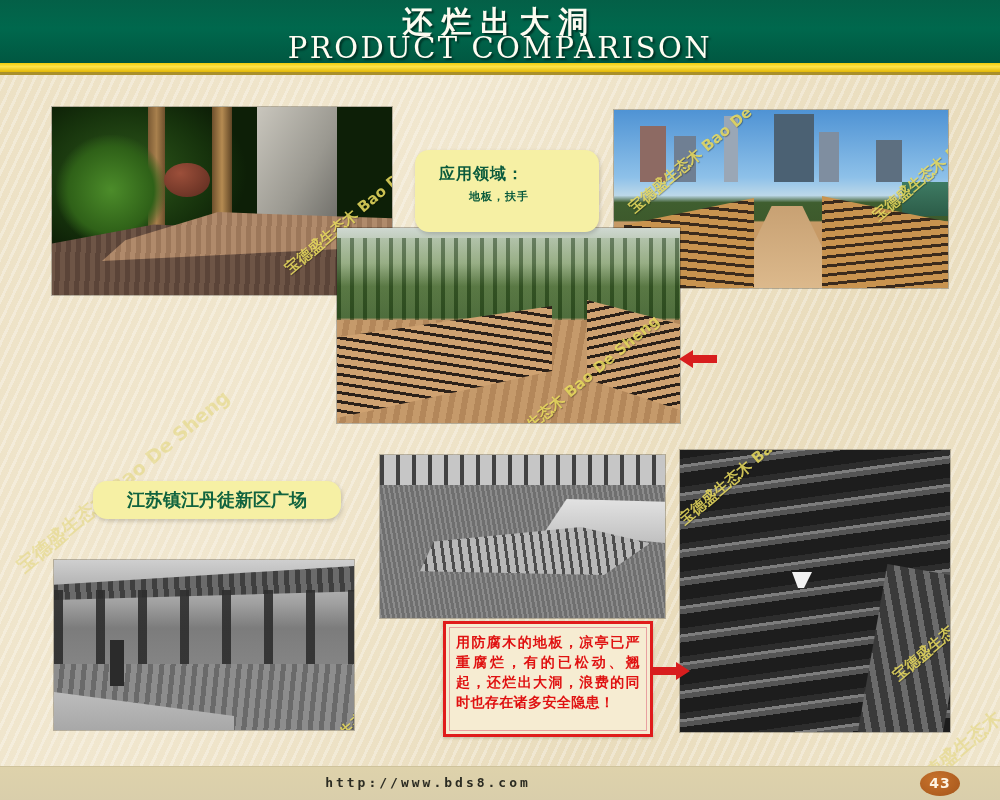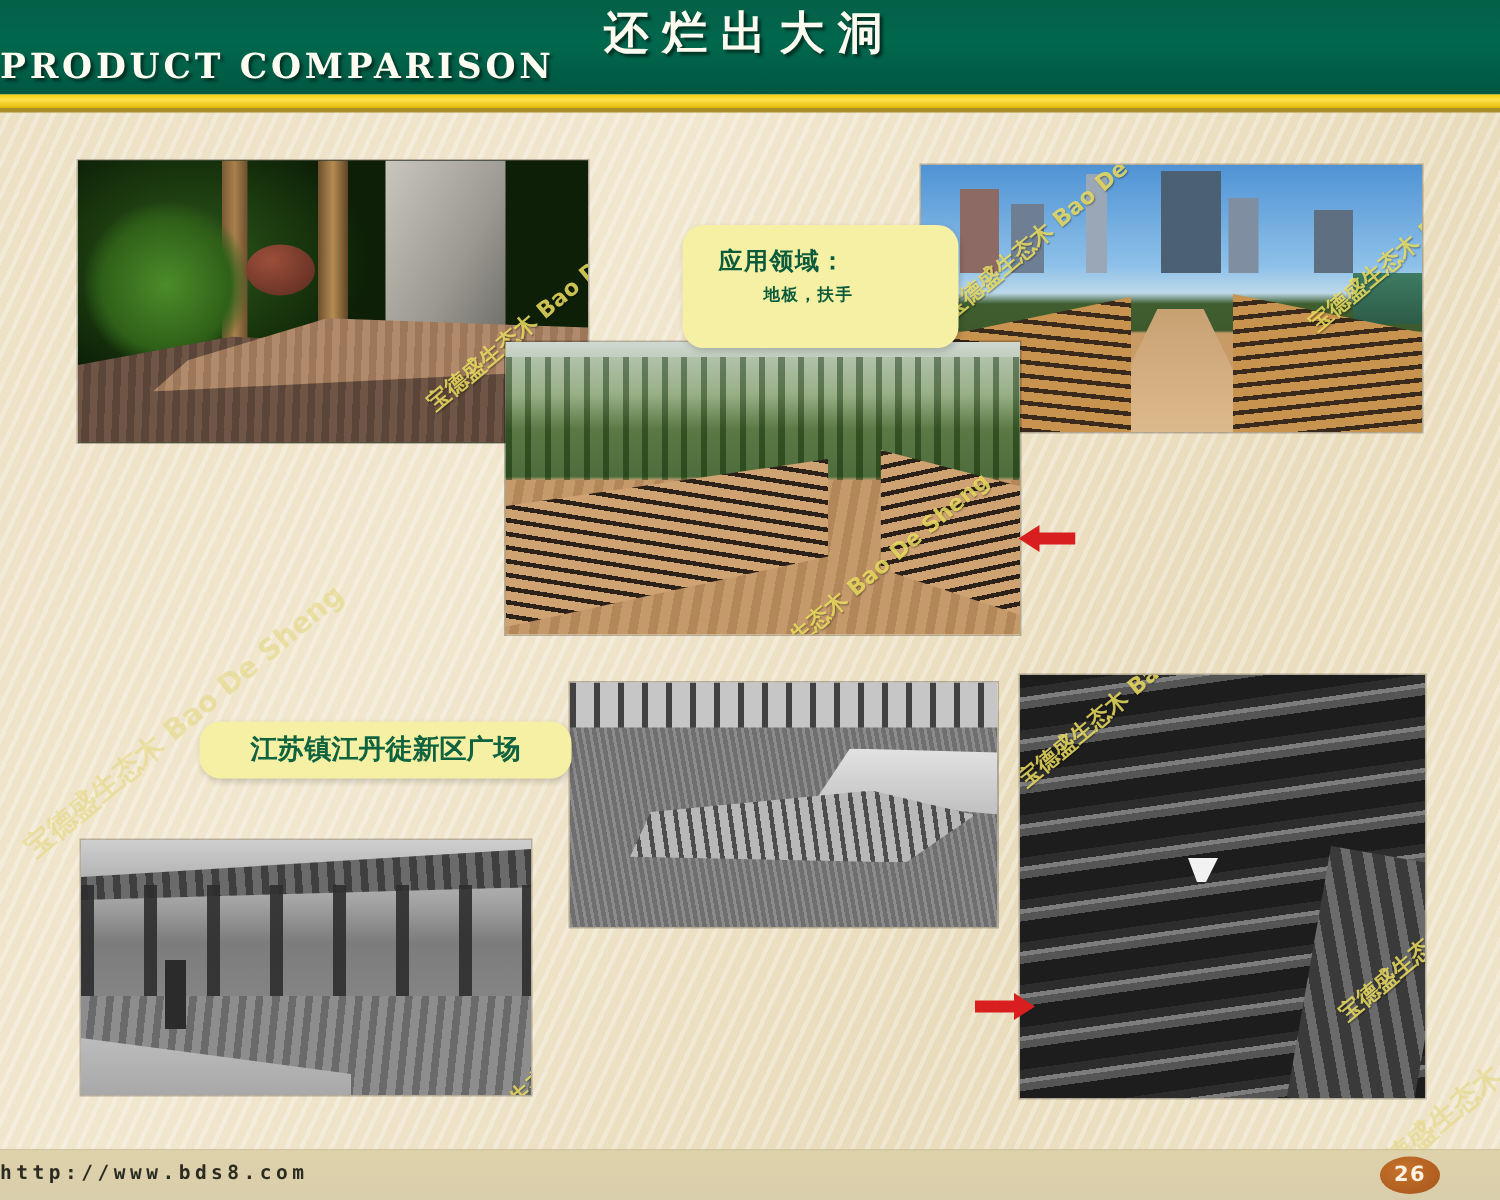"PRODUCT COMPARISON" .hdr-title-en { font-size: 23px -> 29px; font-weight: bold -> normal; text-align: none -> center }
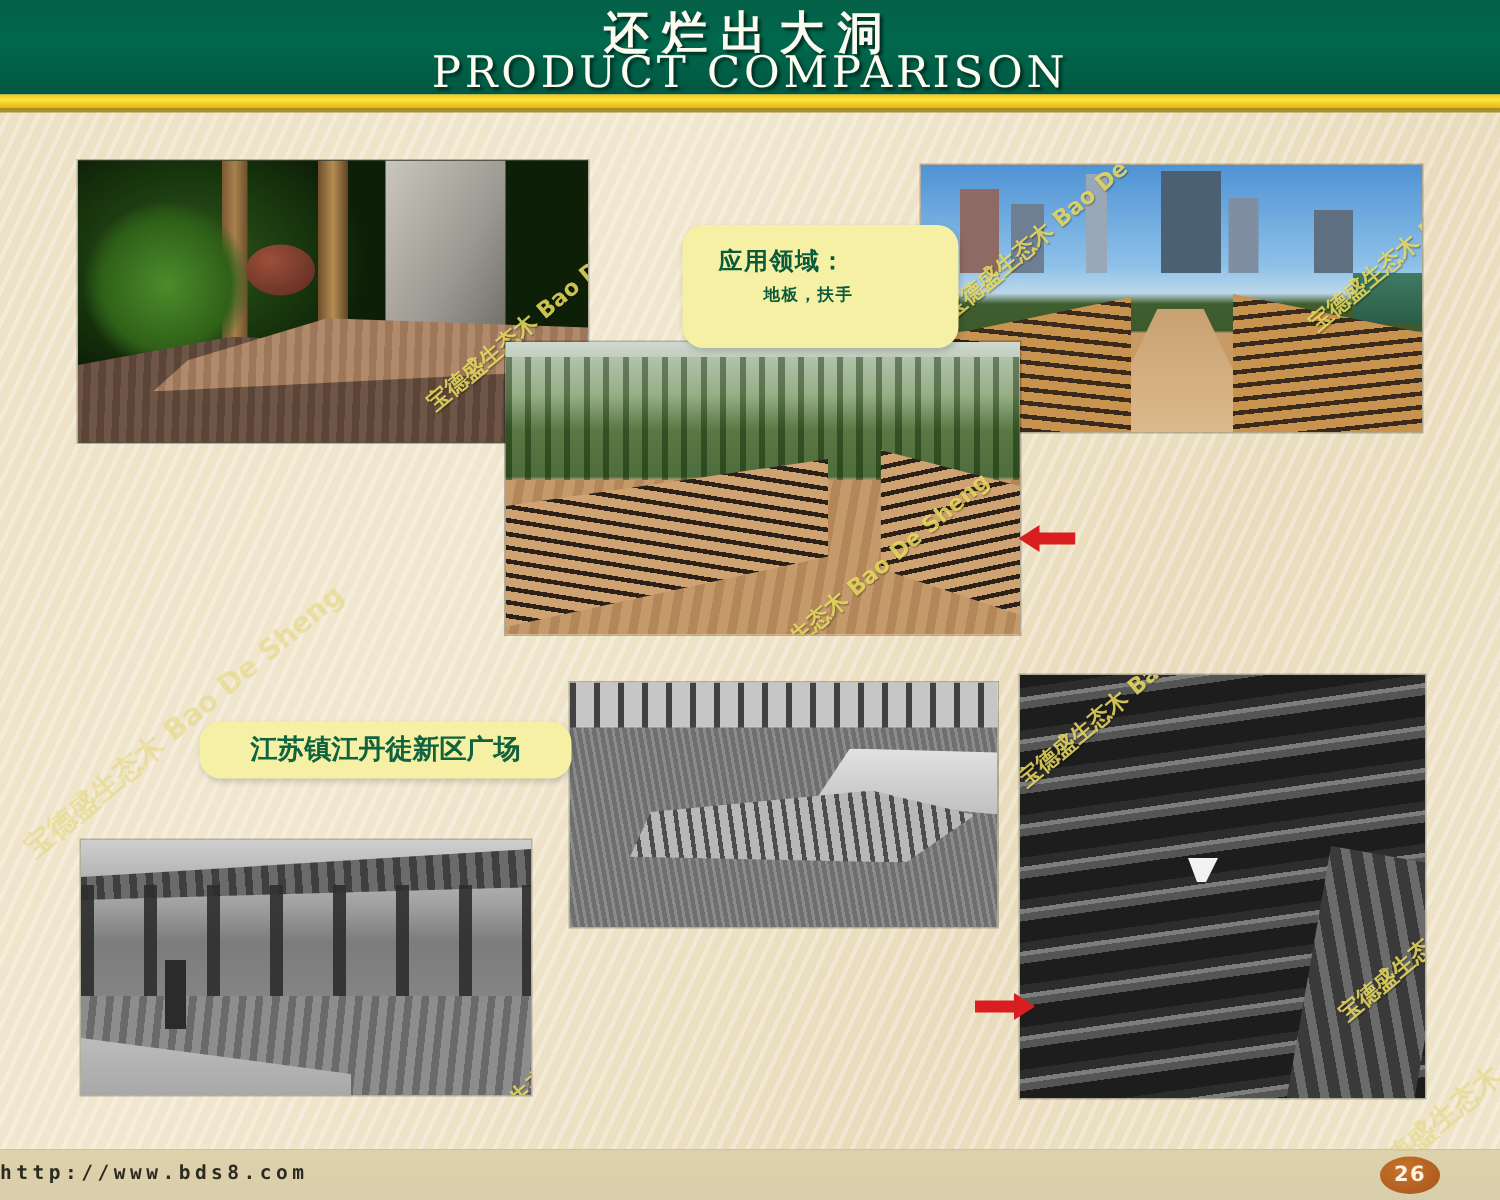"应用领域：" .cal-yellow { margin-left: 40px -> none }
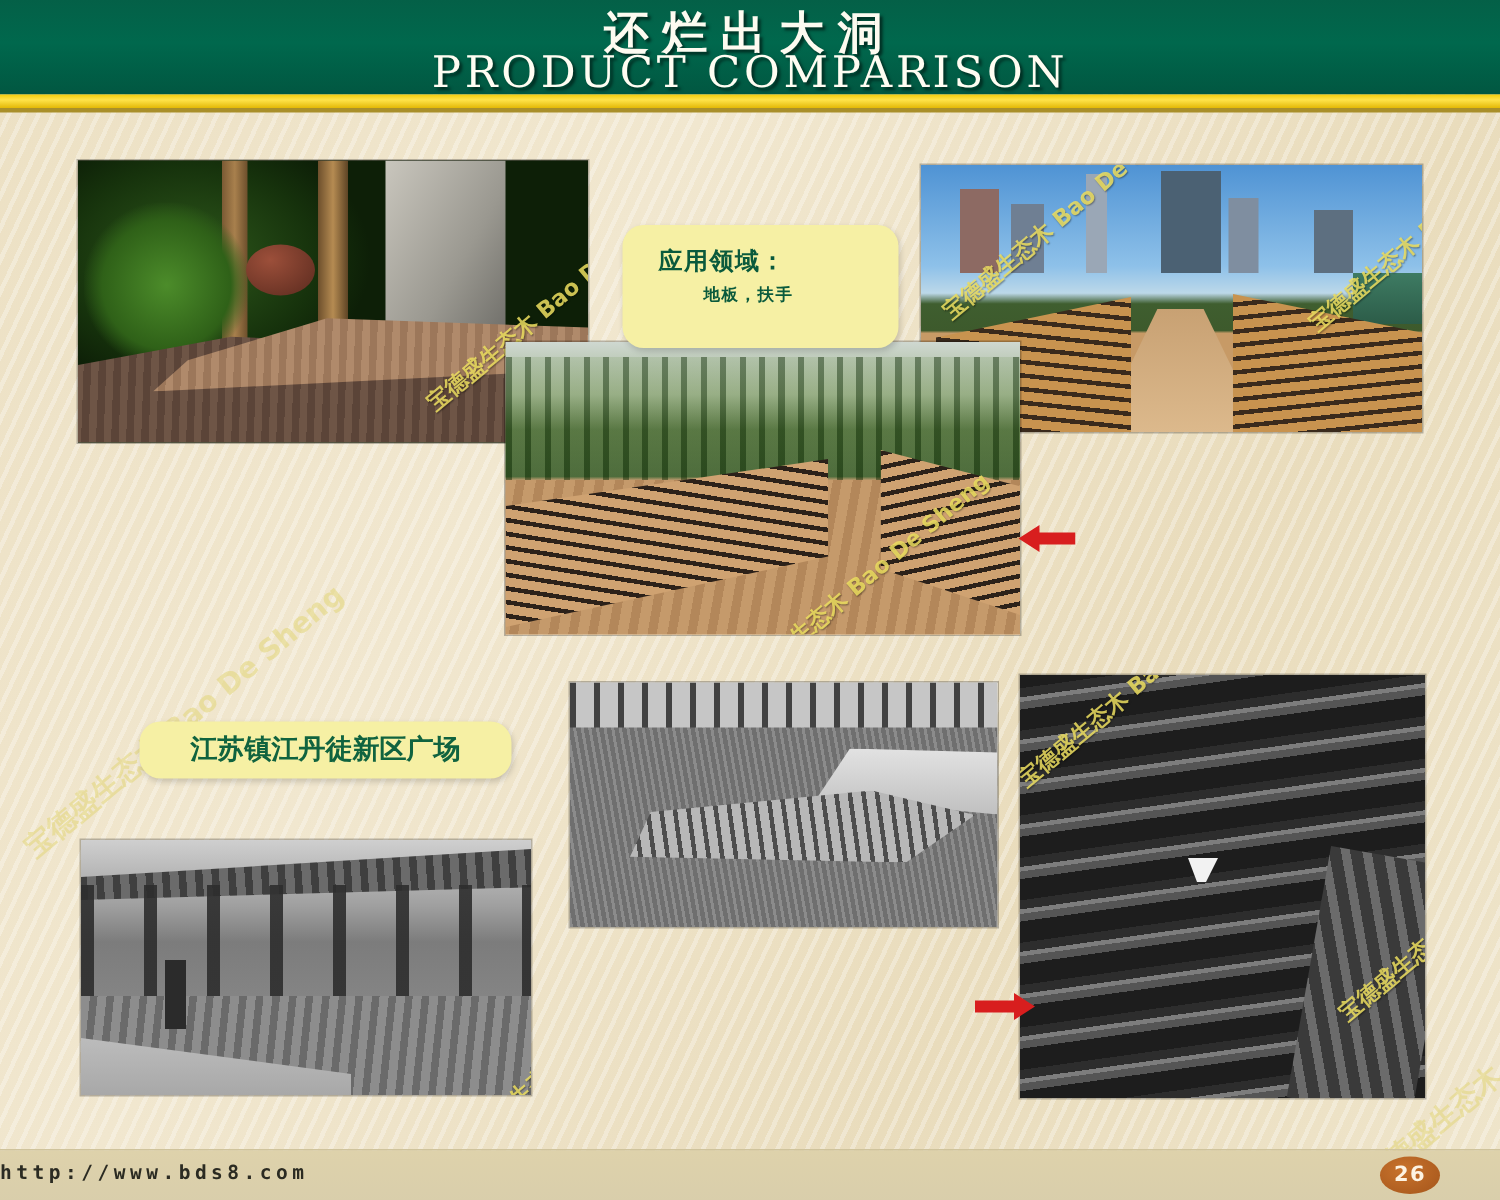"用防腐木的地板，凉亭已严重腐烂，有的已松动、翘起，还烂出大洞，浪费的同时也存在诸" div.cal-red { html: none -> <div> <div></div> <div>用防腐木的地板，凉亭已严重腐烂，有的已松动、翘起，还烂出大洞，浪费的同时也存在诸多安全隐患！</div> </div> }
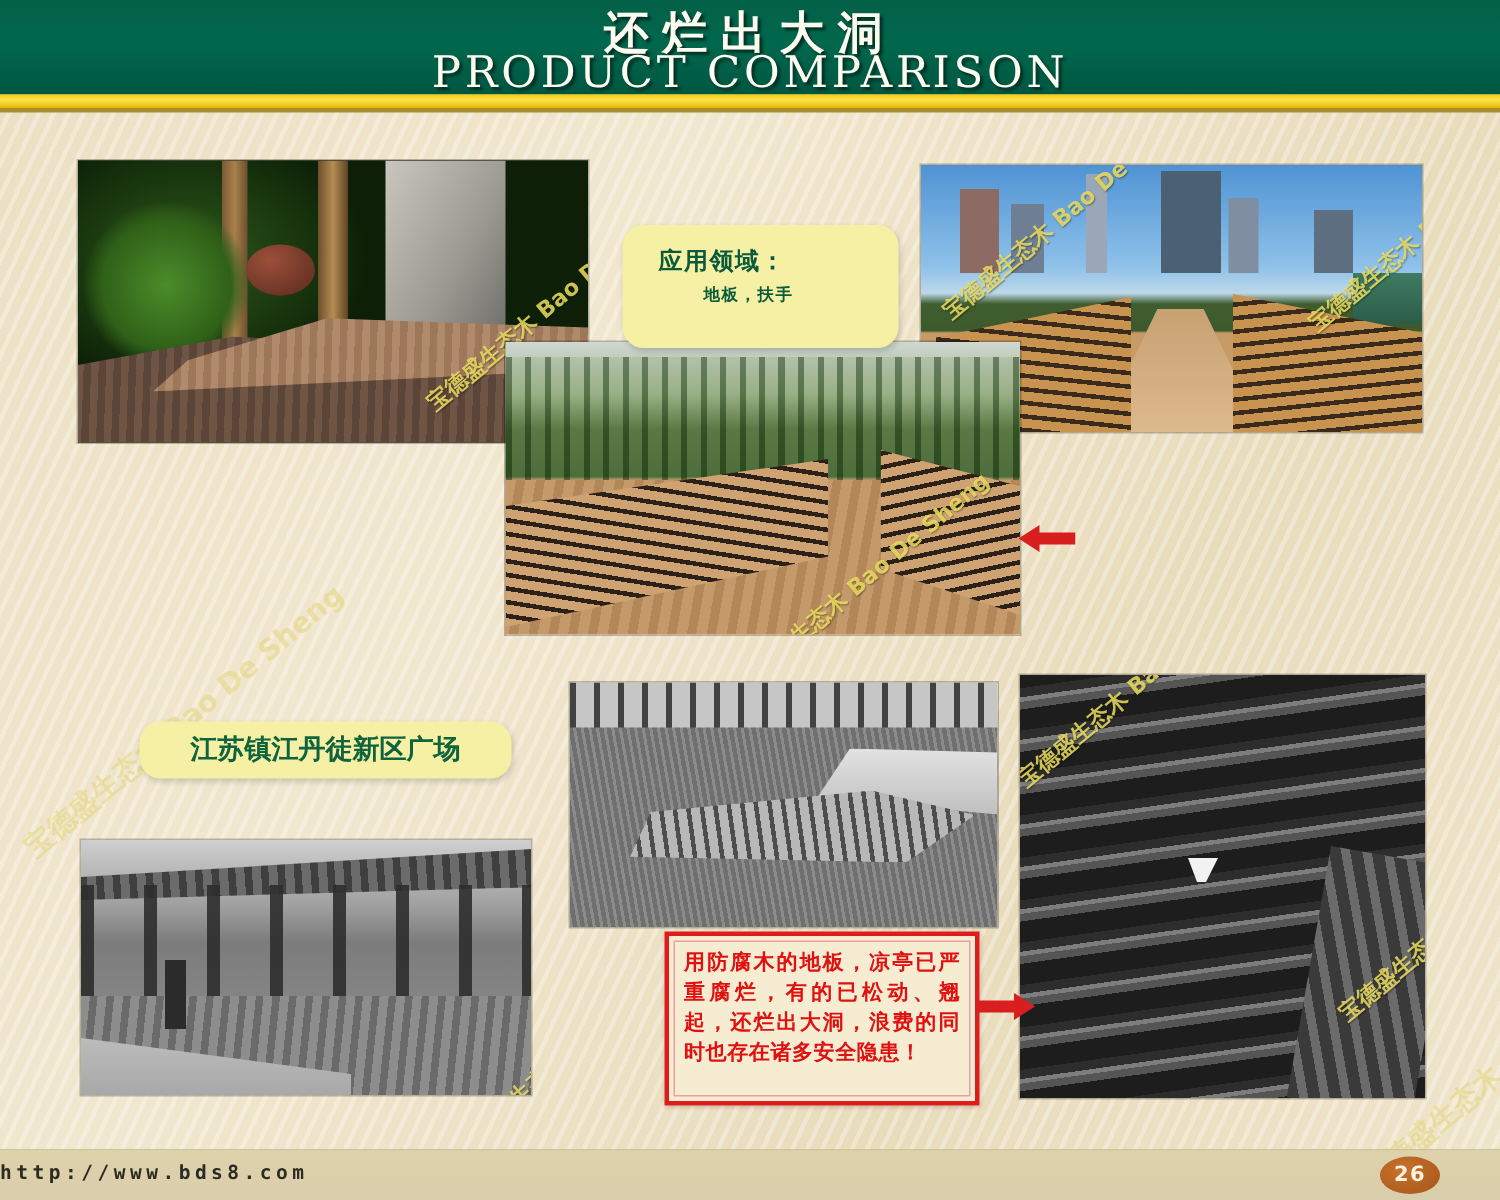"http://www.bds8.com" .footer .url { text-align: none -> center }
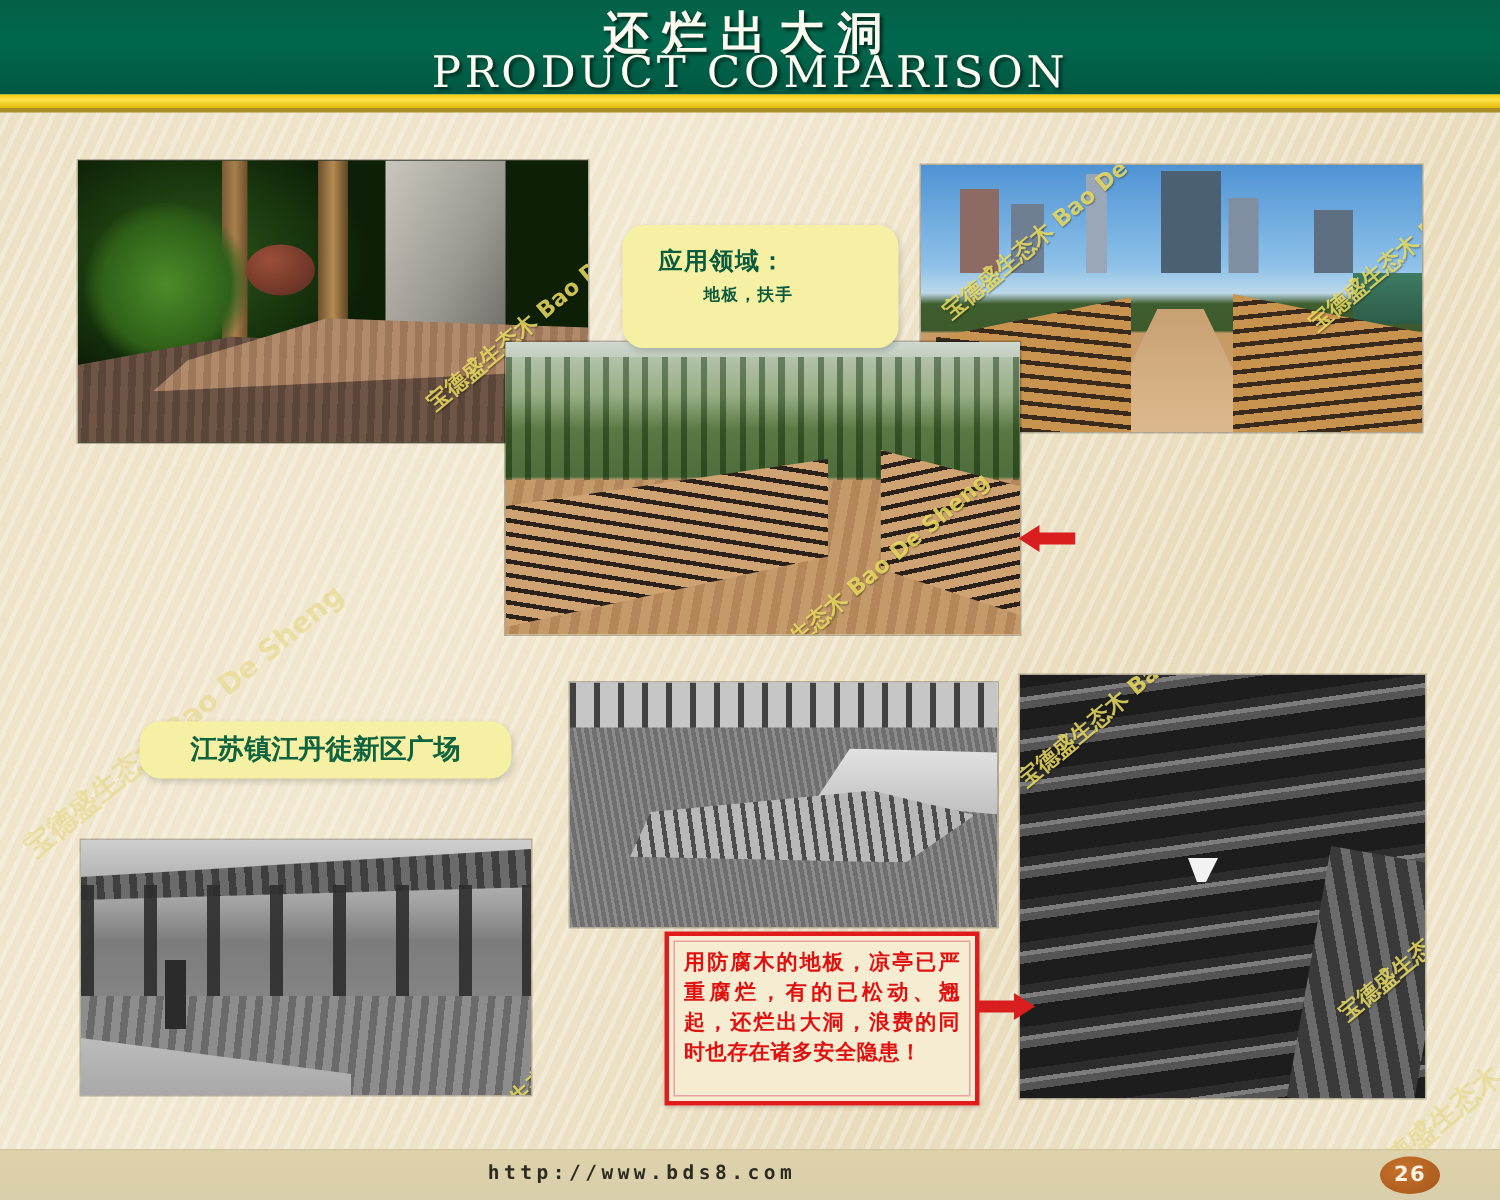"26" div { text: 26 -> 43 }
